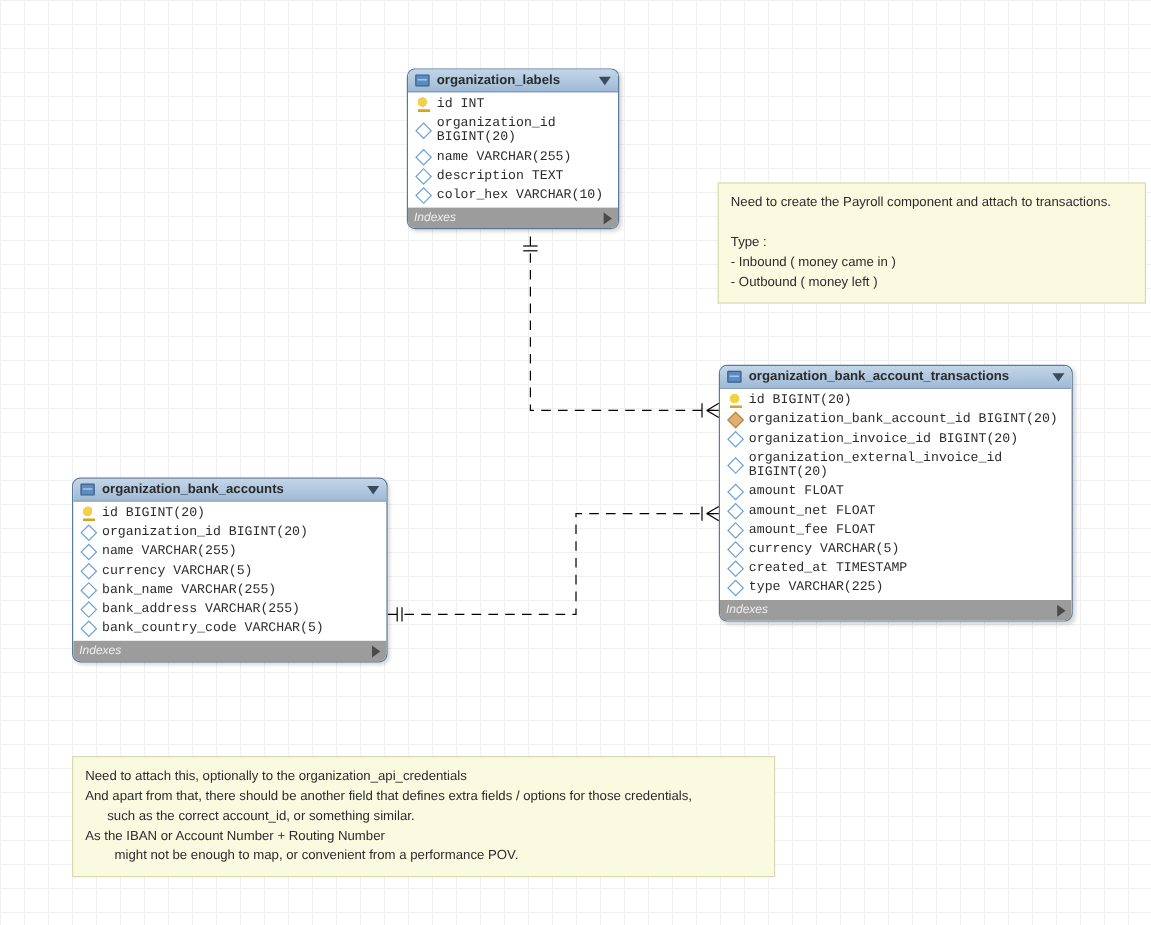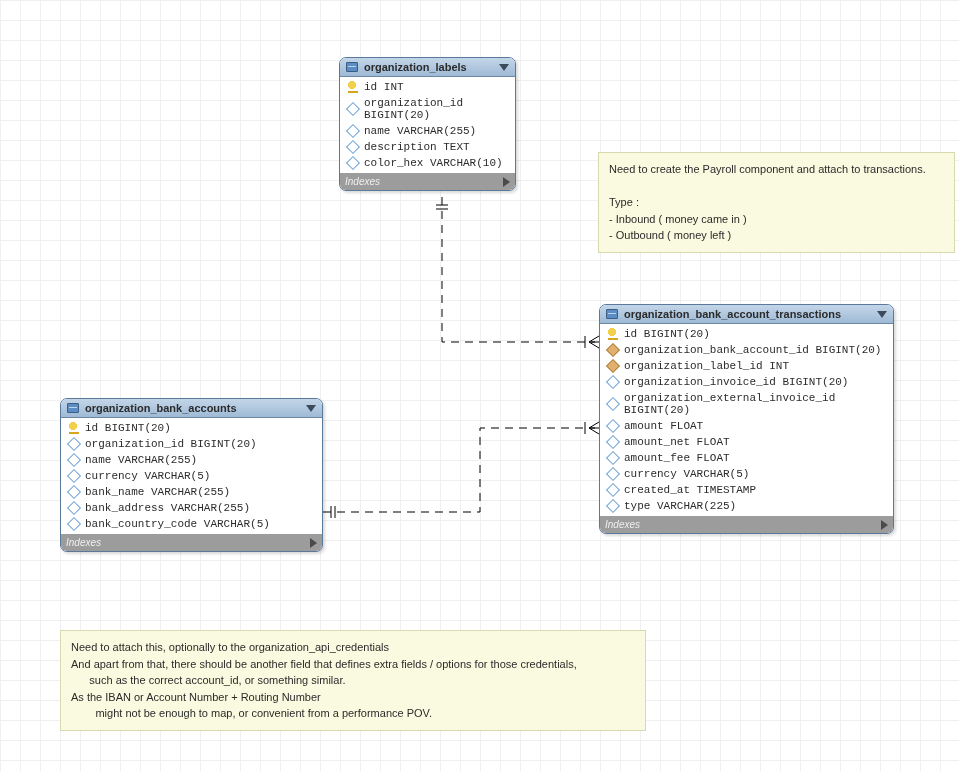"organization_label_id INT" div.col-row { html: <div> <span></span> <span>organization_label_id INT</span> </div> -> none }
